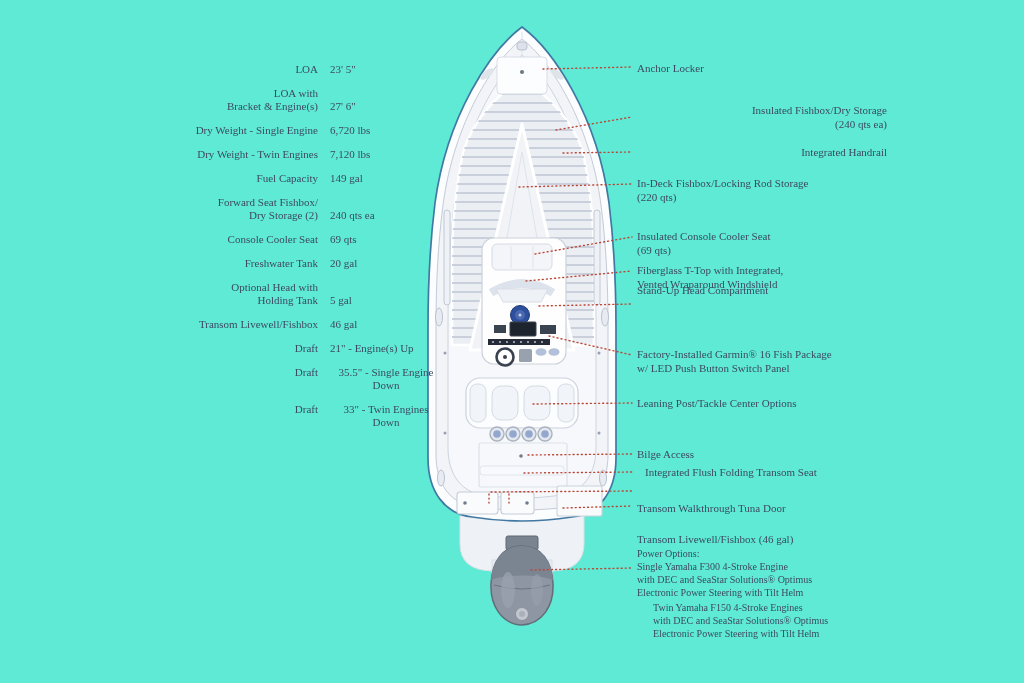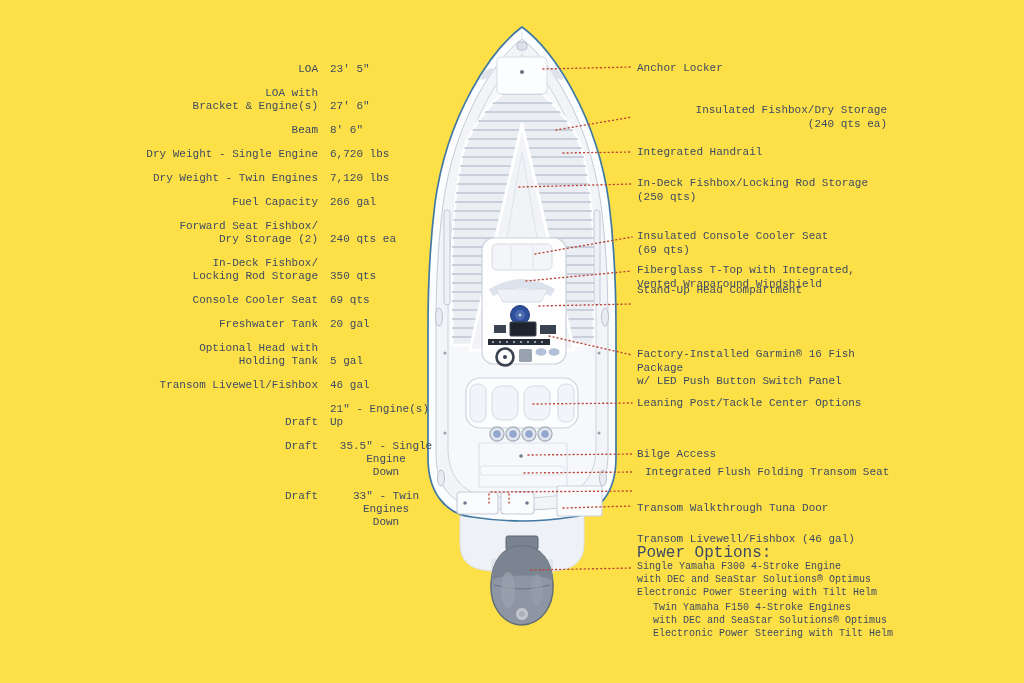"LOA" .stage { background: #fde047 -> #5eead4; font-family: Liberation Mono, monospace -> Liberation Serif, serif }
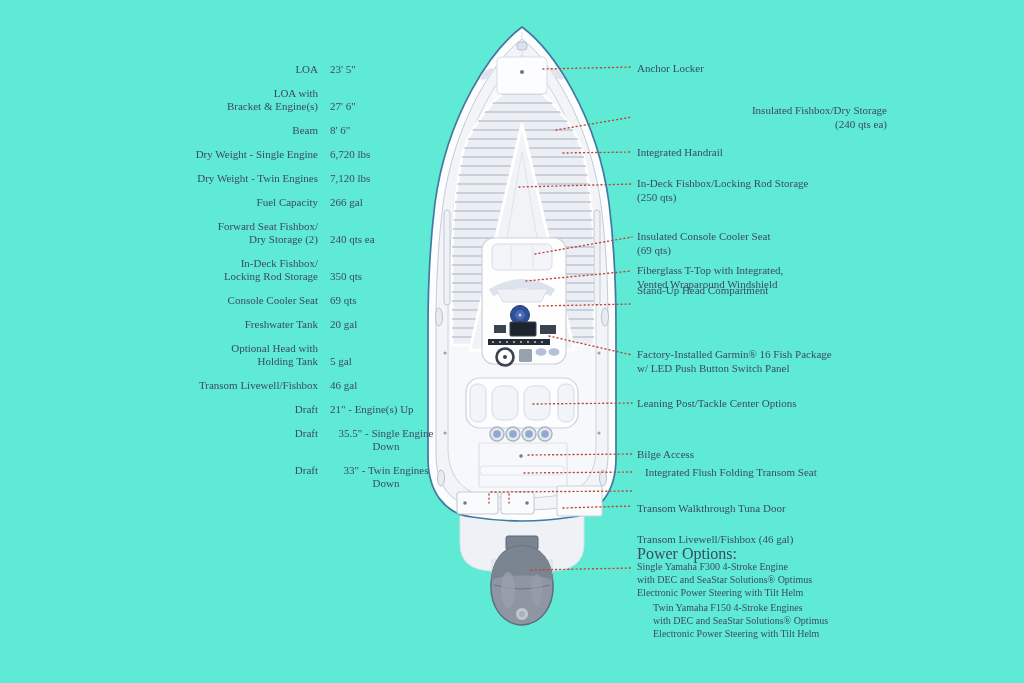"Beam" div.spec-row { html: <div> <div>Beam</div> <div>8' 6"</div> </div> -> none }
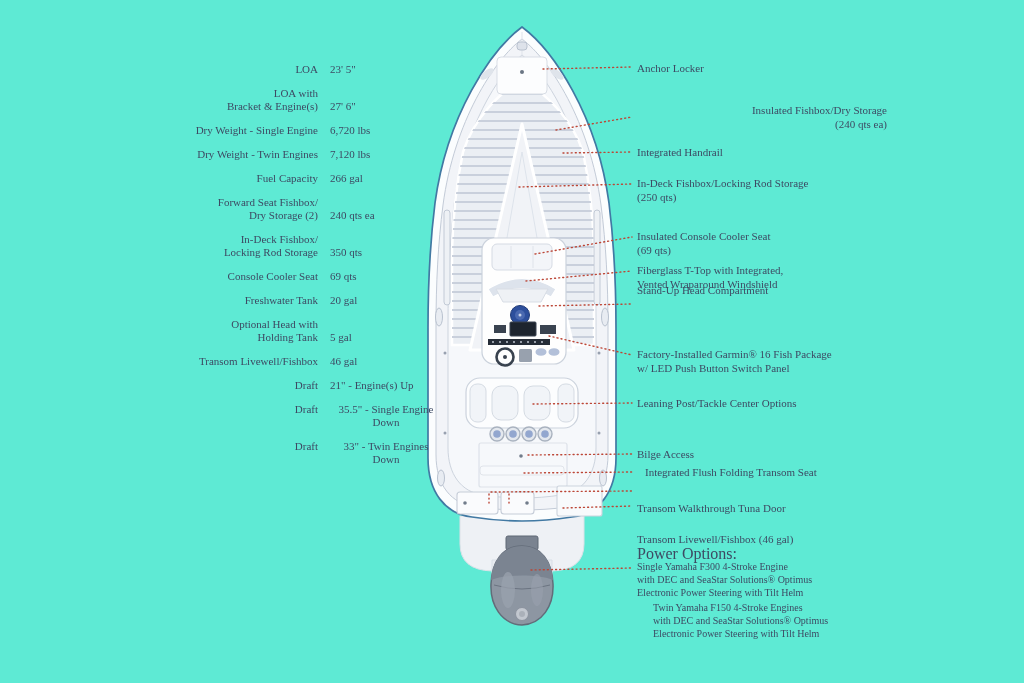"Integrated Handrail" div.callout { text-align: none -> right }
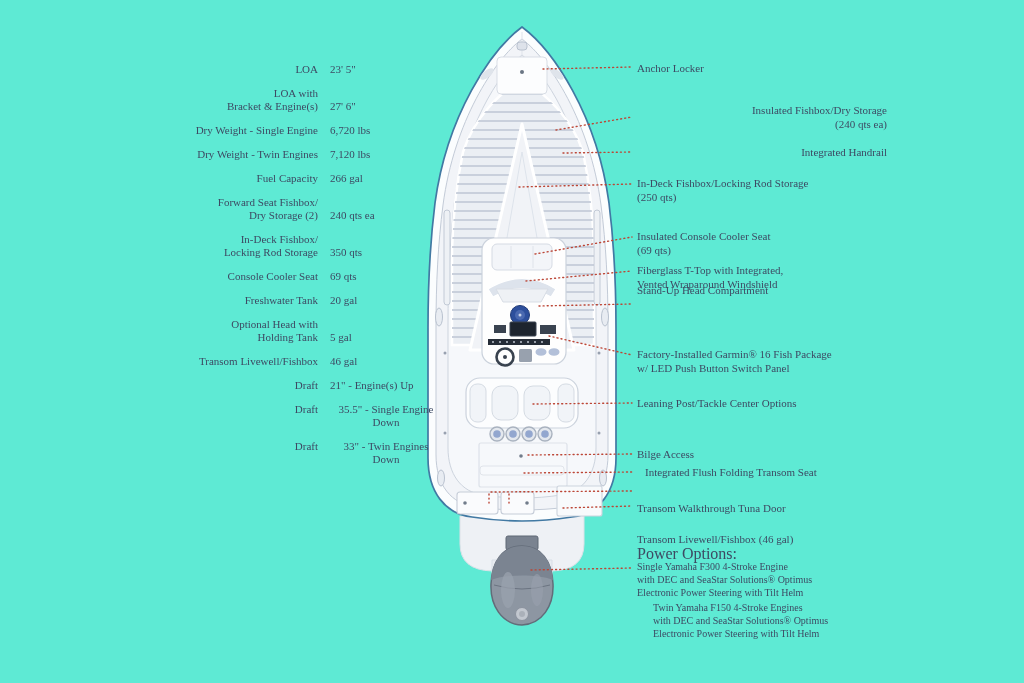"266 gal" div.spec-value { text: 266 -> 149 }
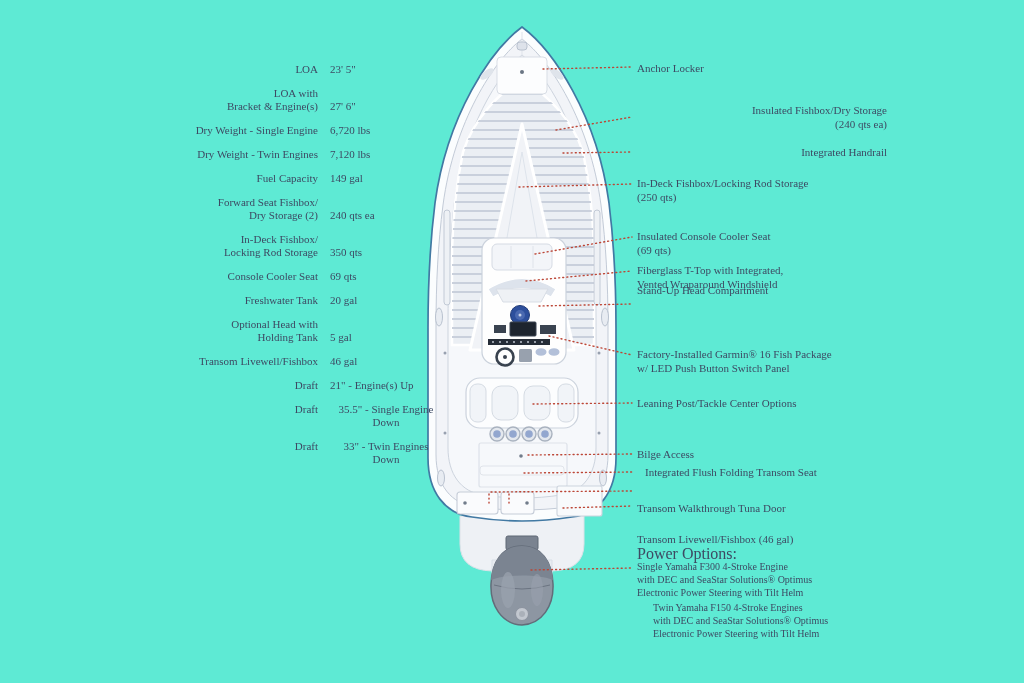"In-Deck Fishbox/Locking Rod Storage" div.callout { text: 250 -> 220 }
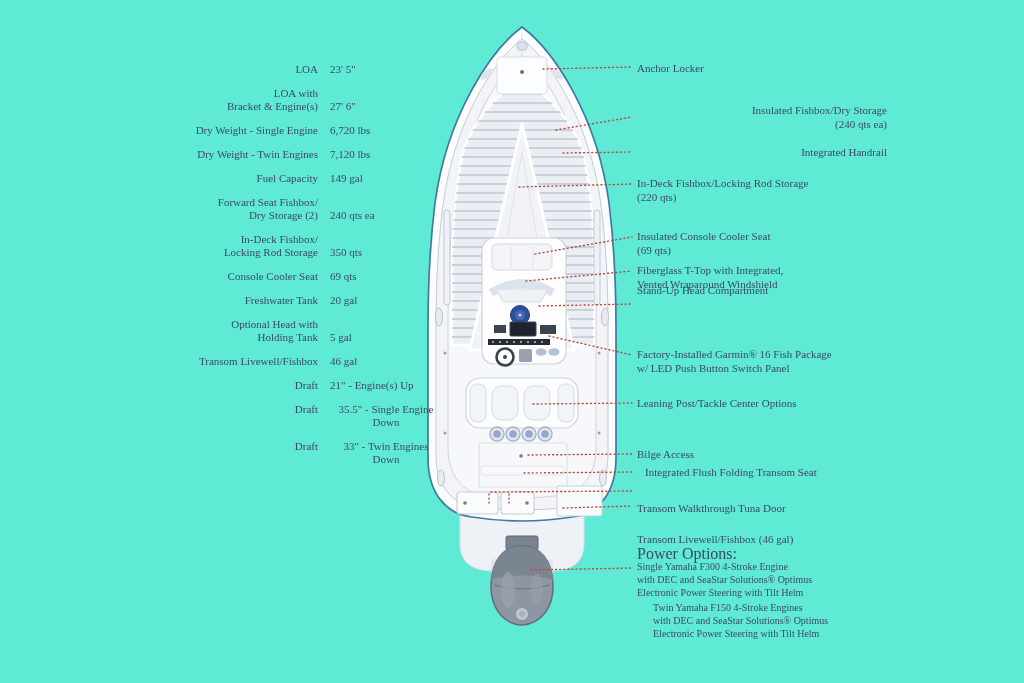"In-Deck Fishbox/" div.spec-row { html: <div> <div>In-Deck Fishbox/ Locking Rod Storage</div> <div>350 qts</div> </div> -> none }
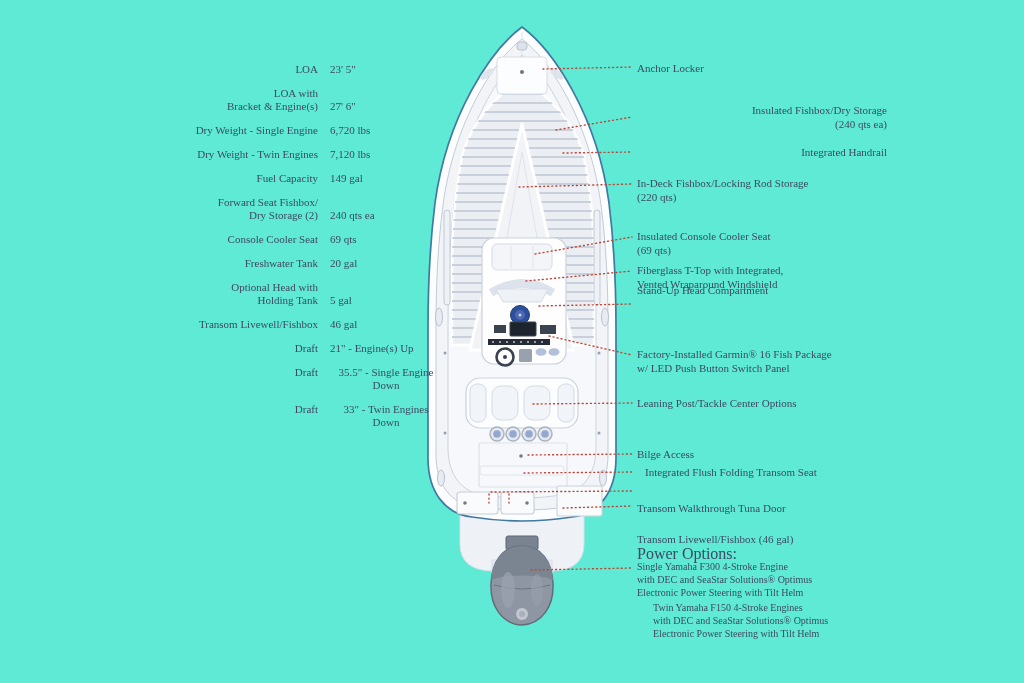"Power Options:" .power-title { font-size: 16px -> 10px }
